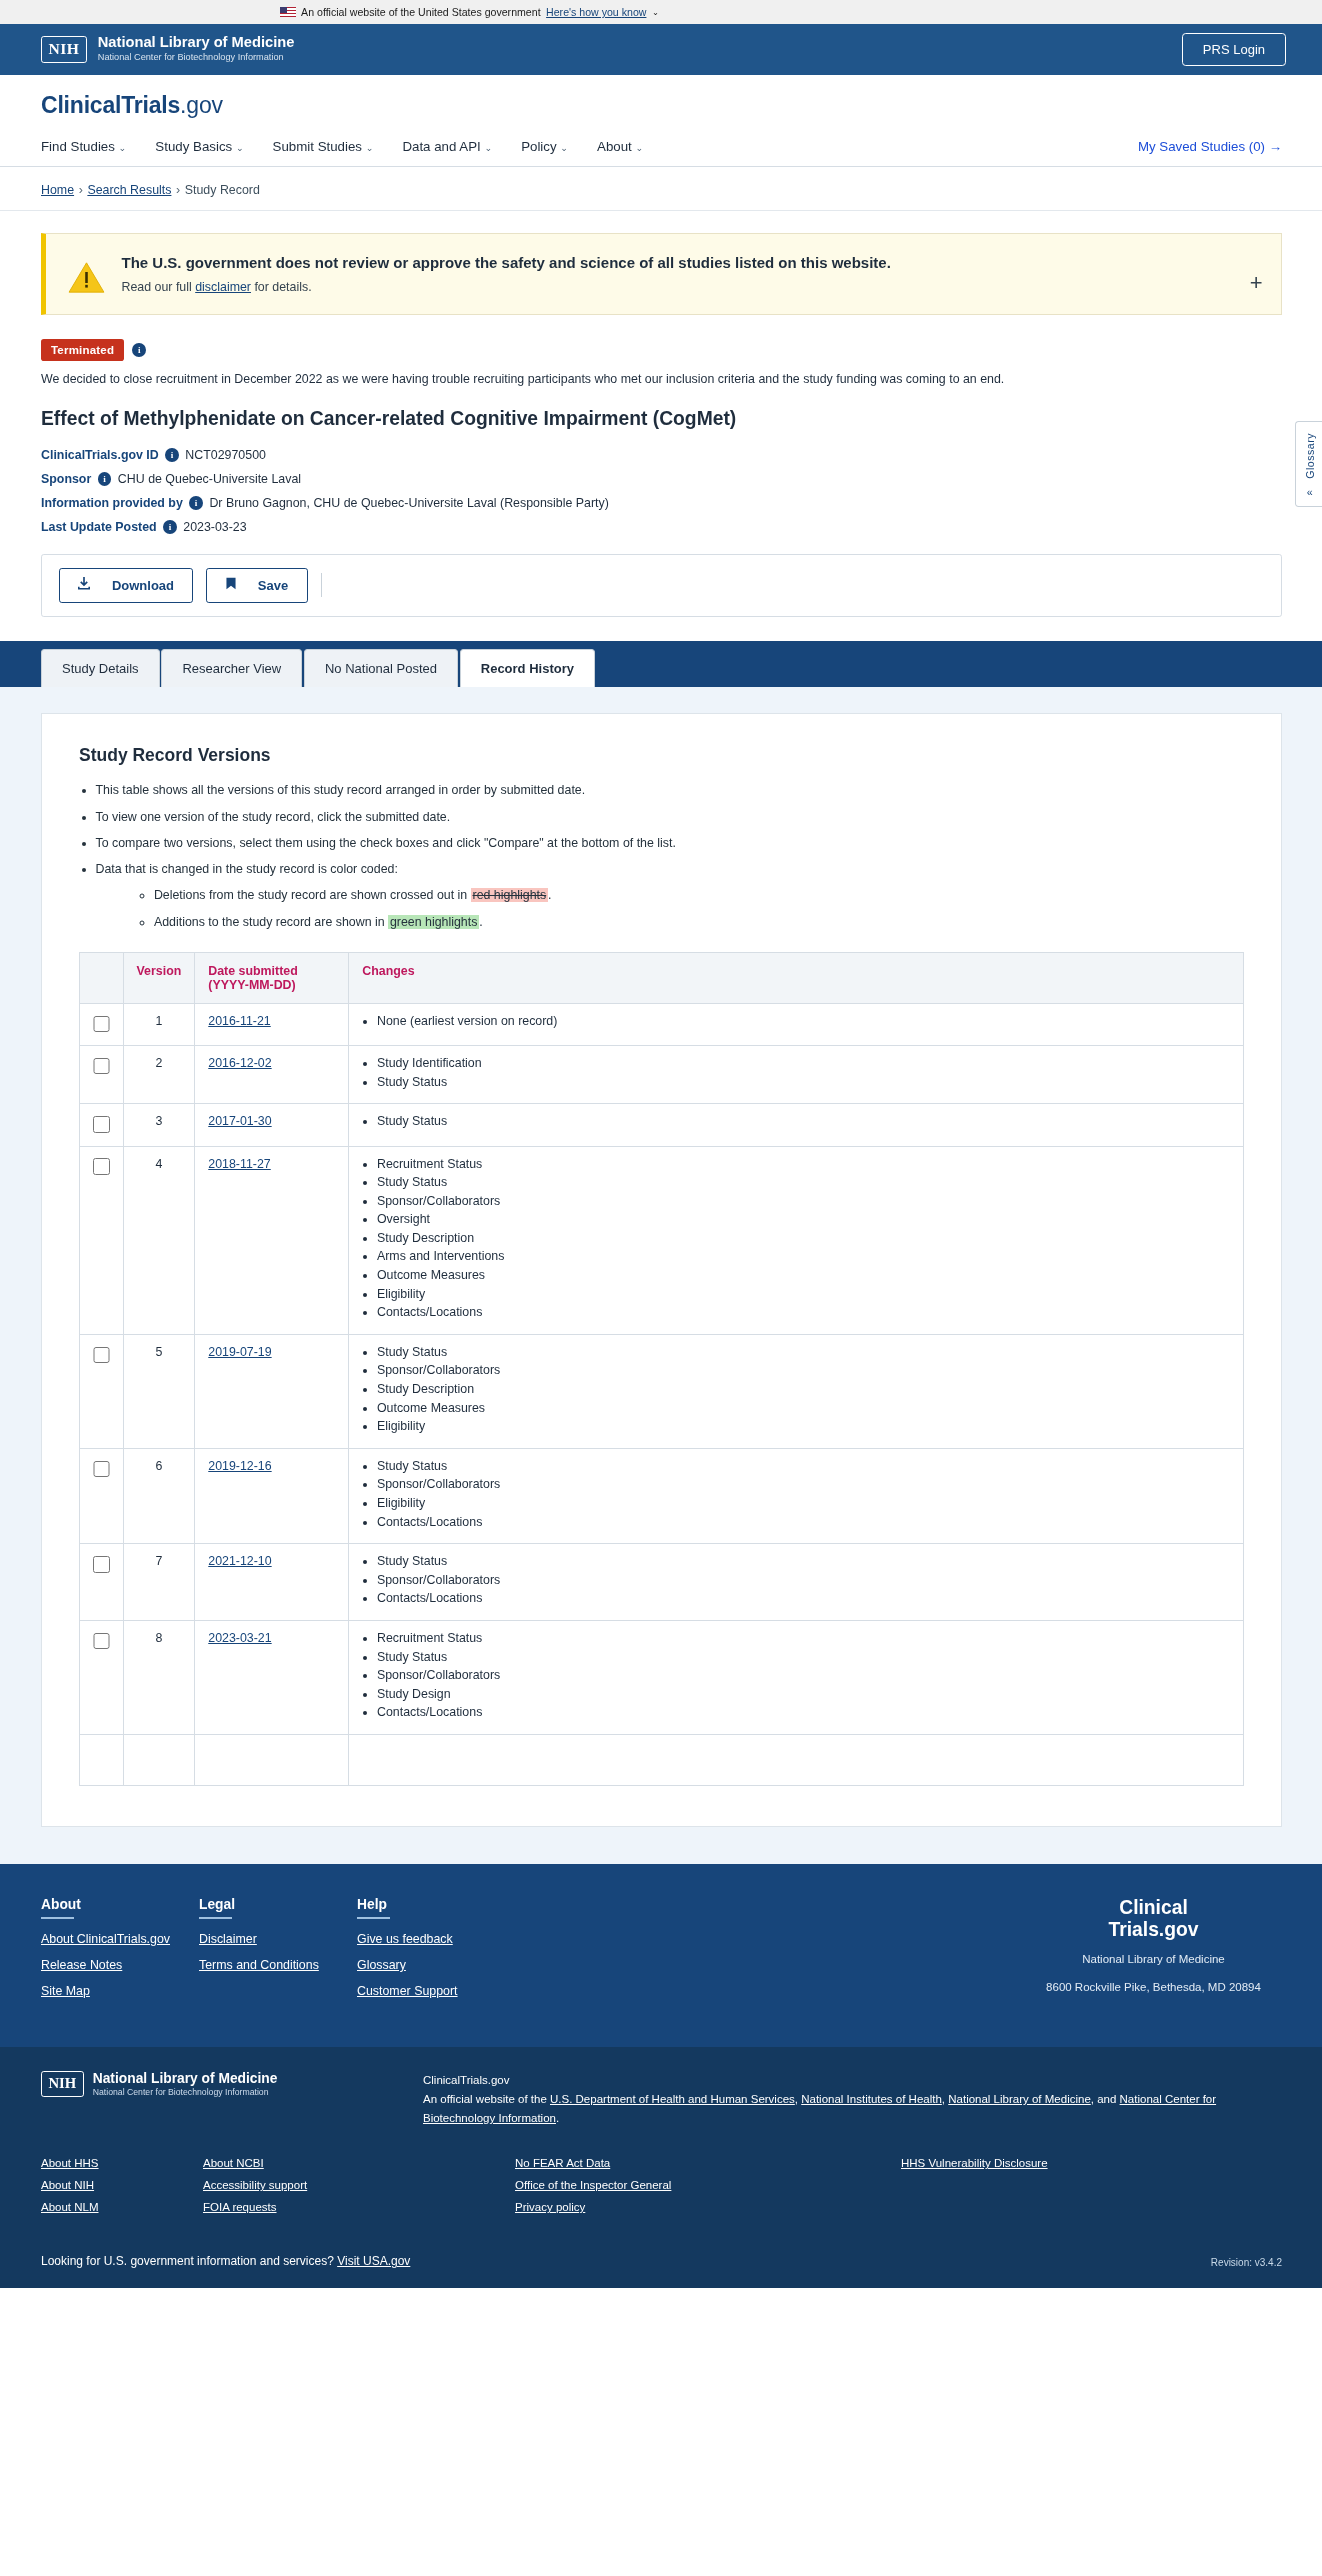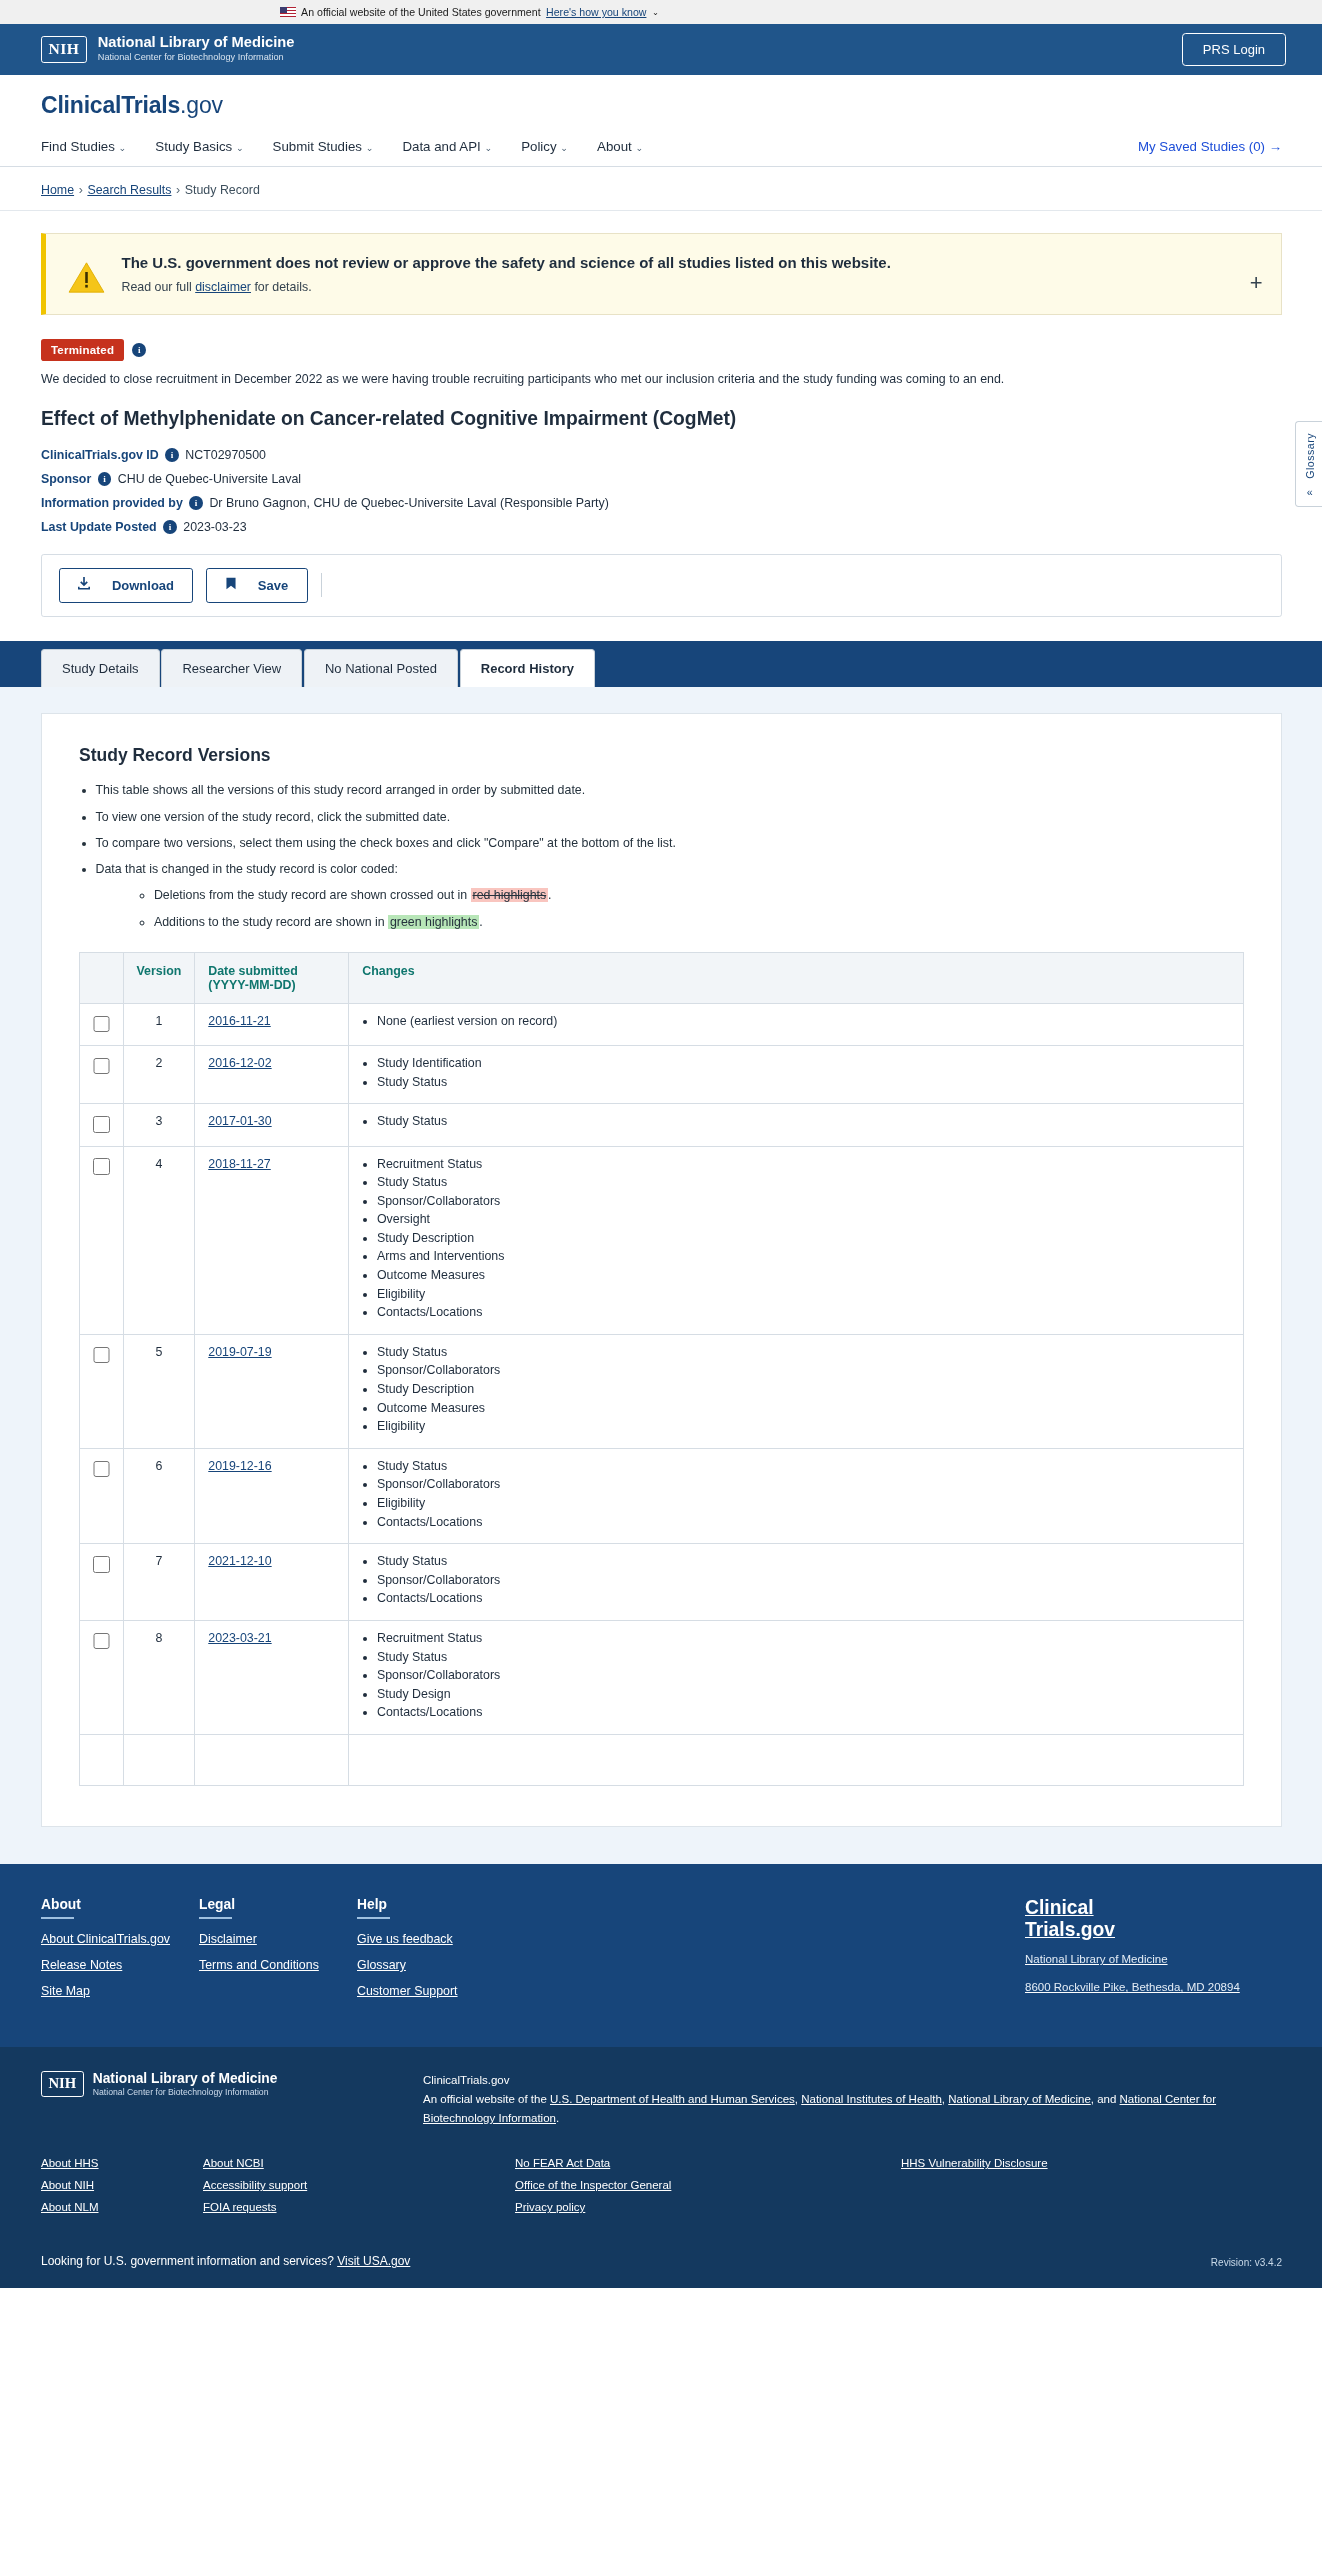"Version" table.versions th { color: #0f766e -> #be185d }
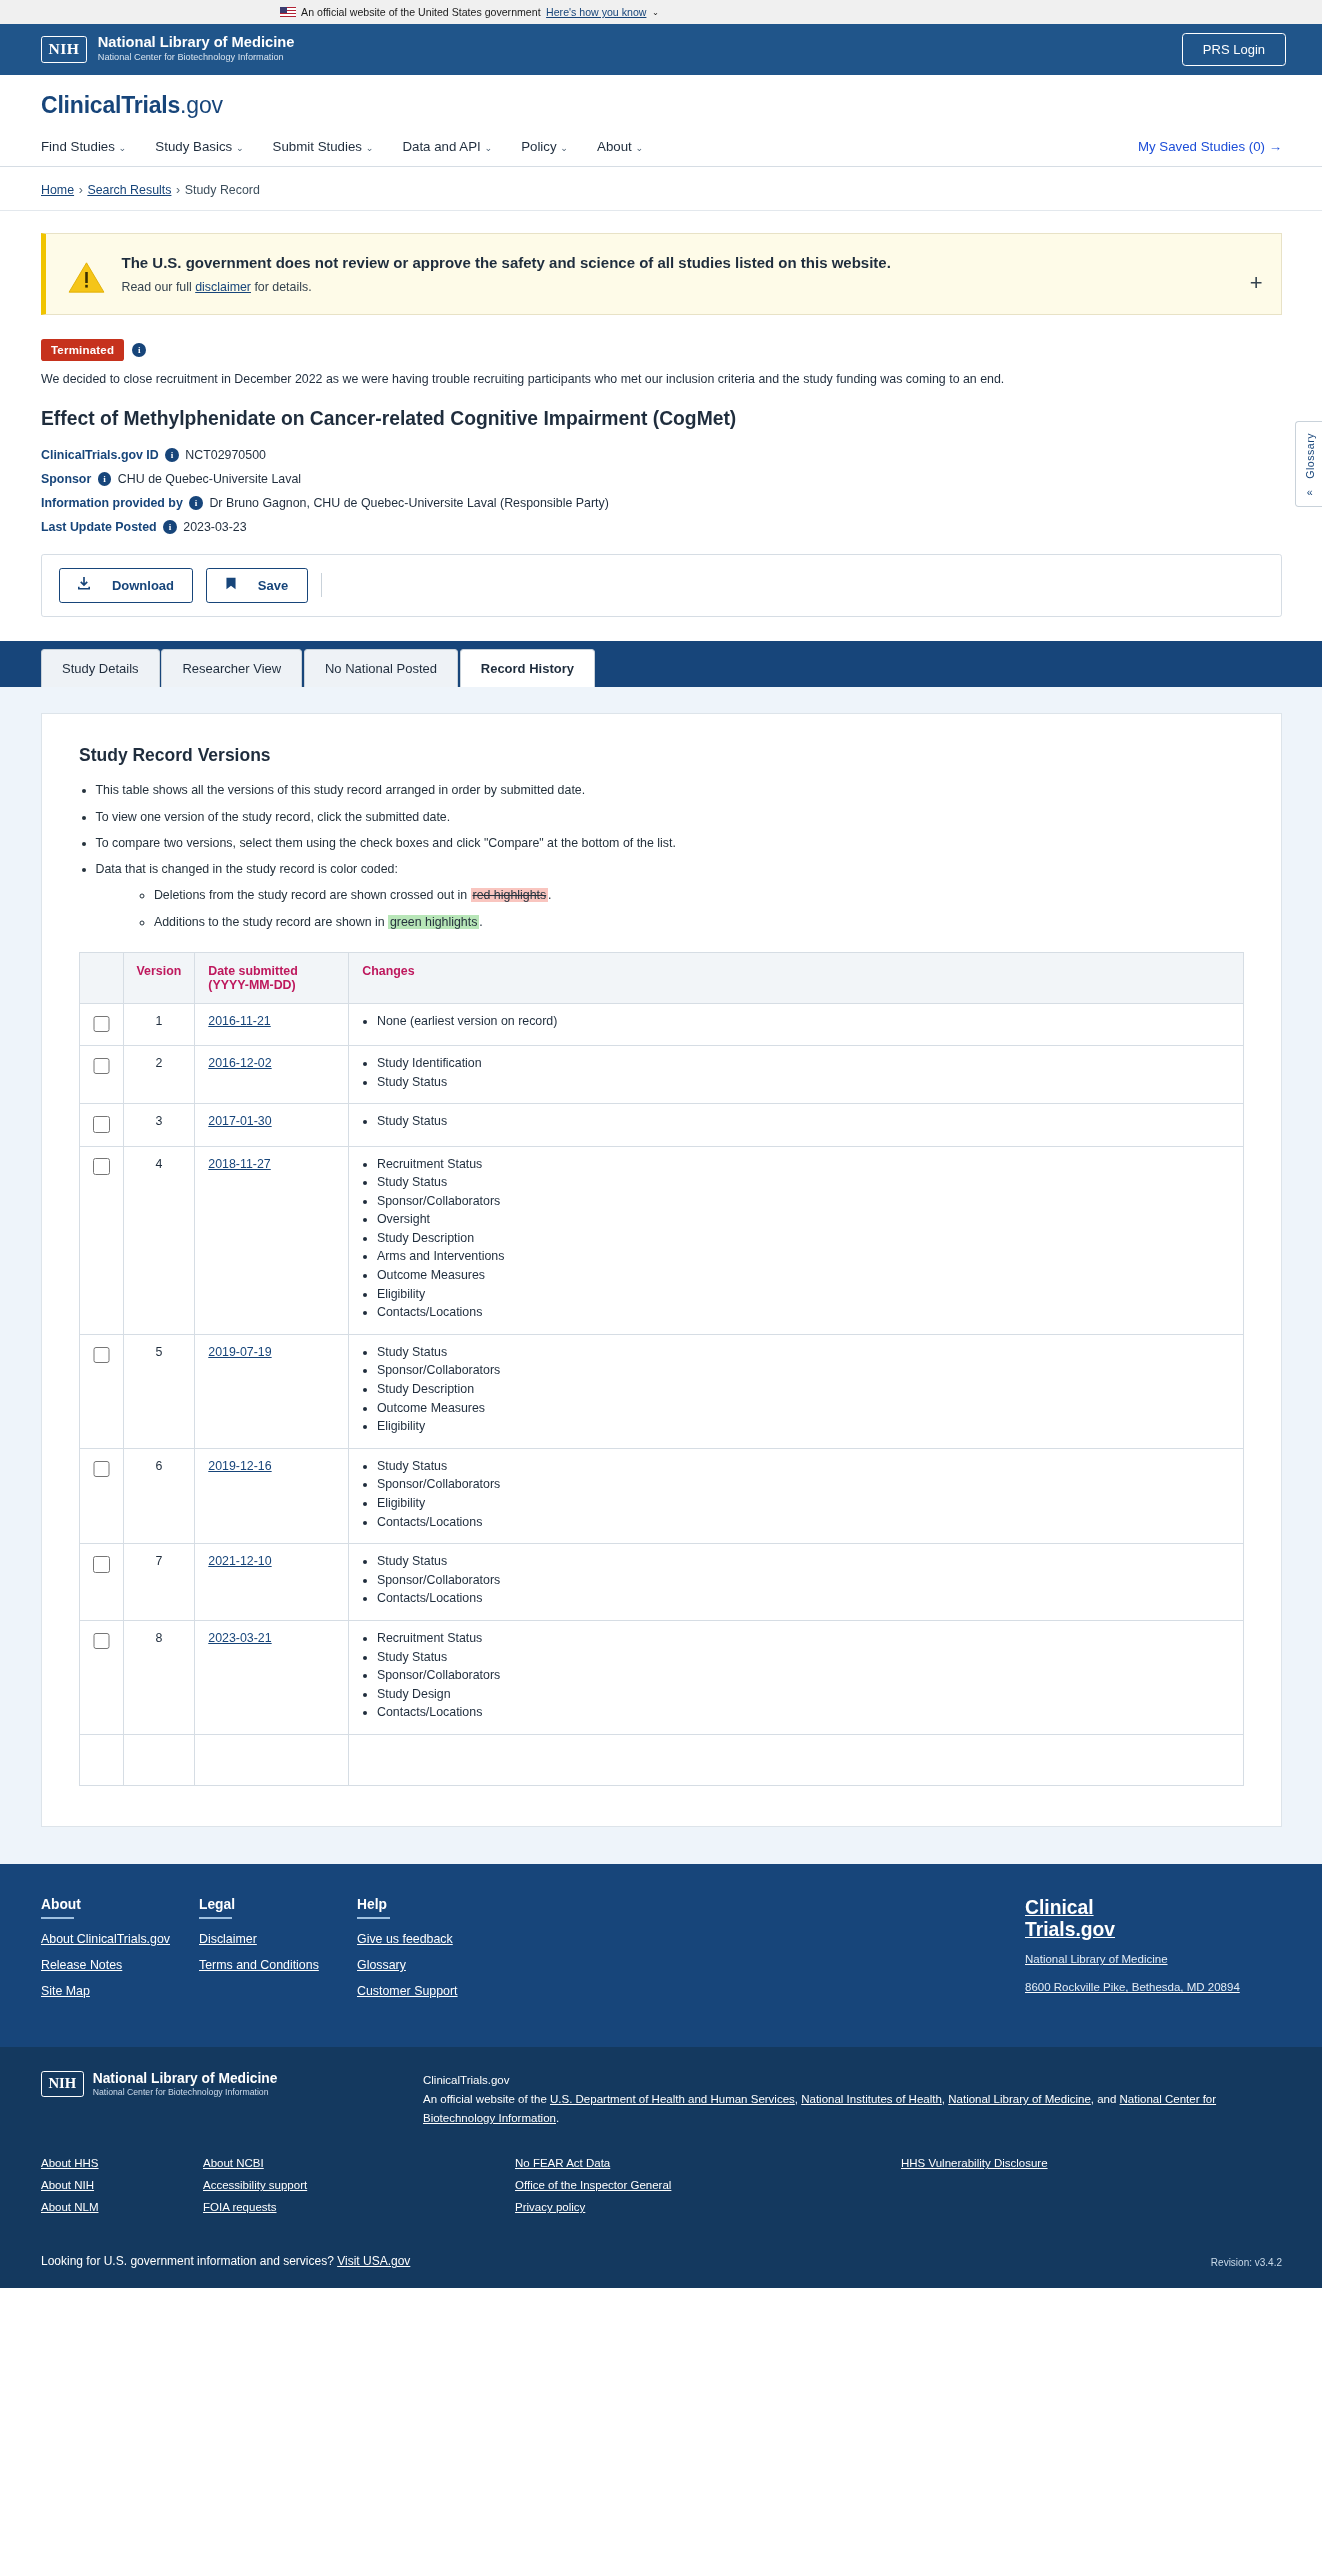"Clinical" .fbrand { text-align: left -> center; text-decoration: underline -> none }
